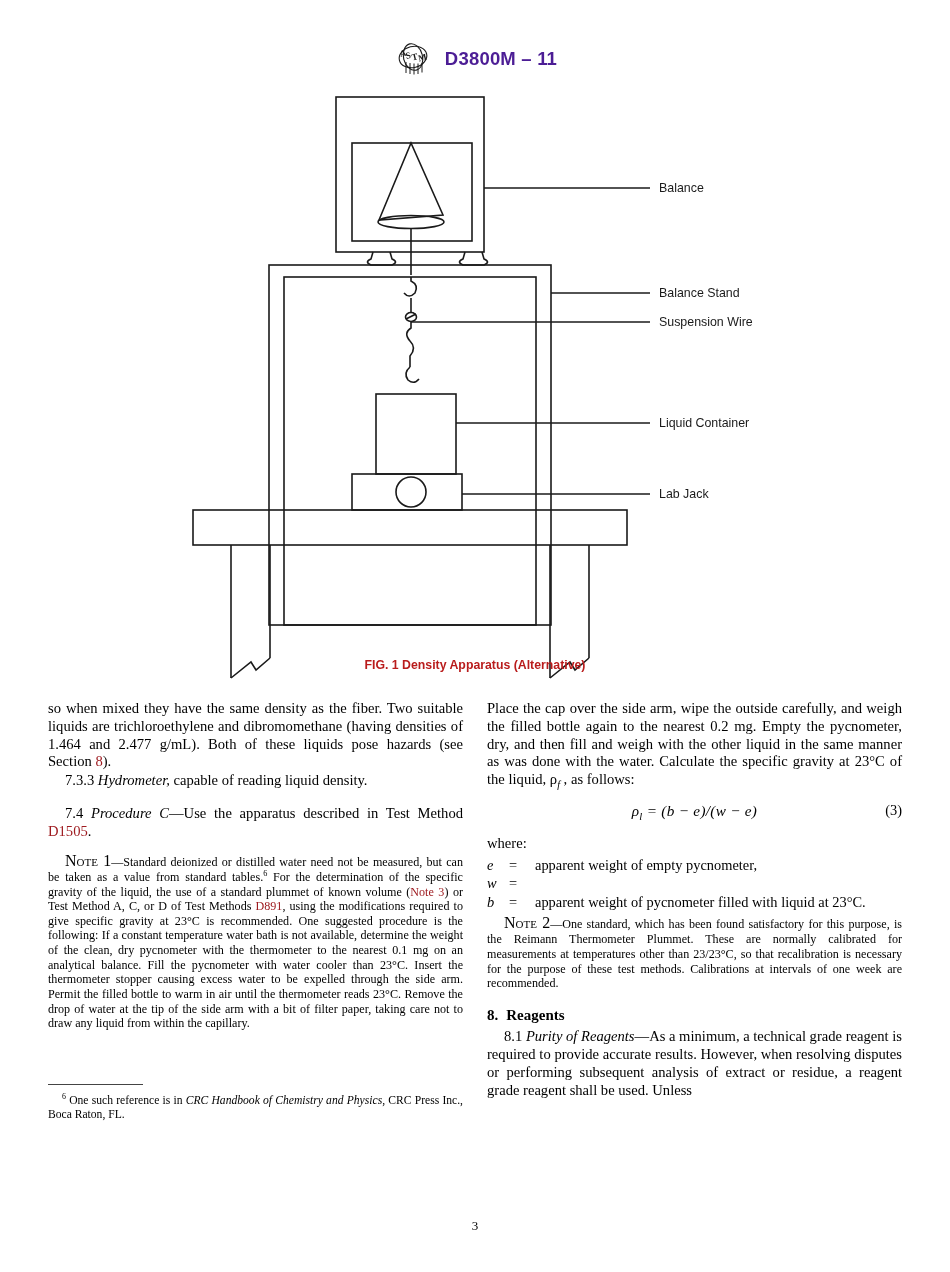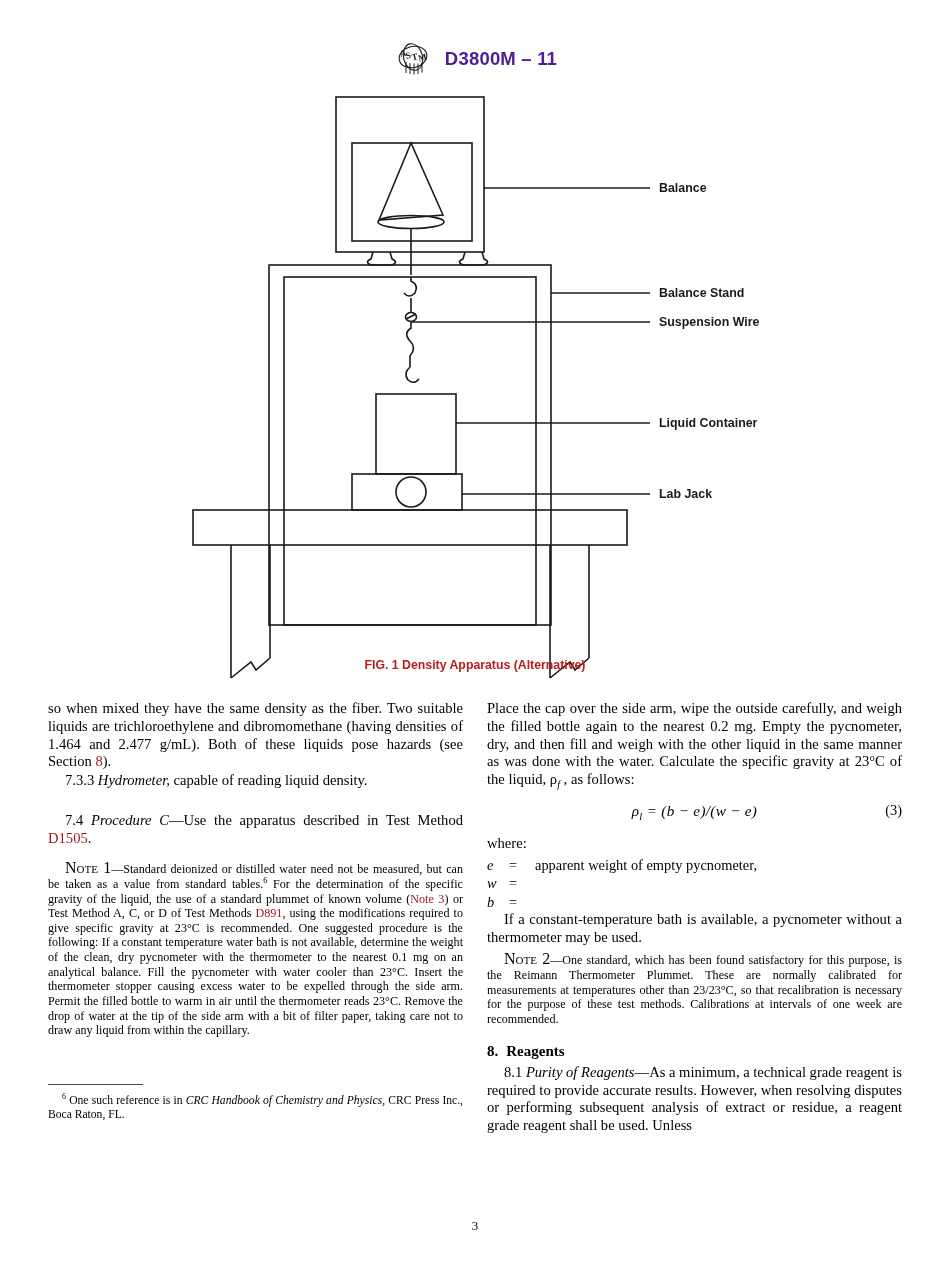"Balance" .figure-wrap { font-weight: bold -> none }
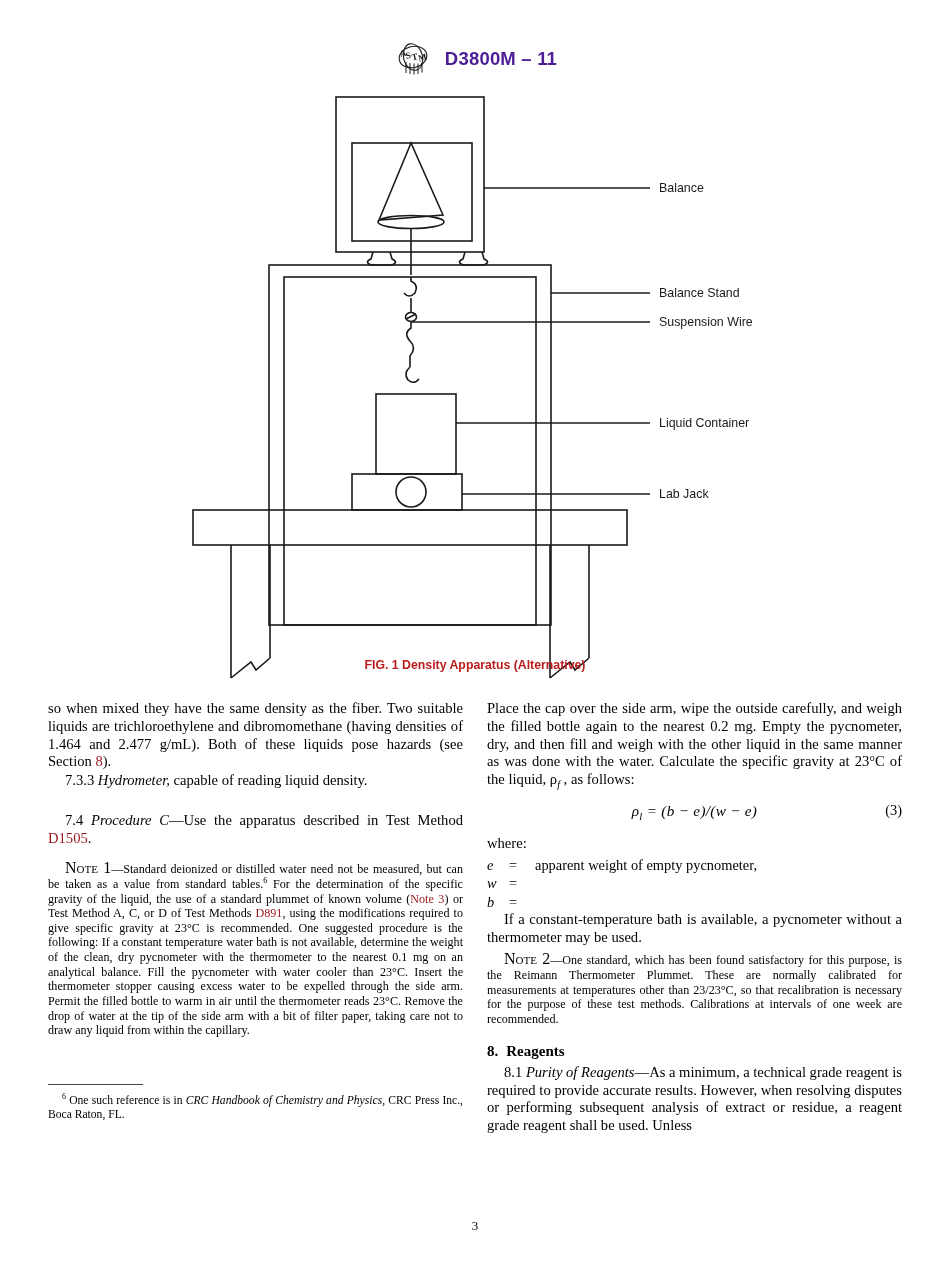"7.4 Procedure C—Use the apparatus" .gap-before { margin-top: 22px -> 15px }
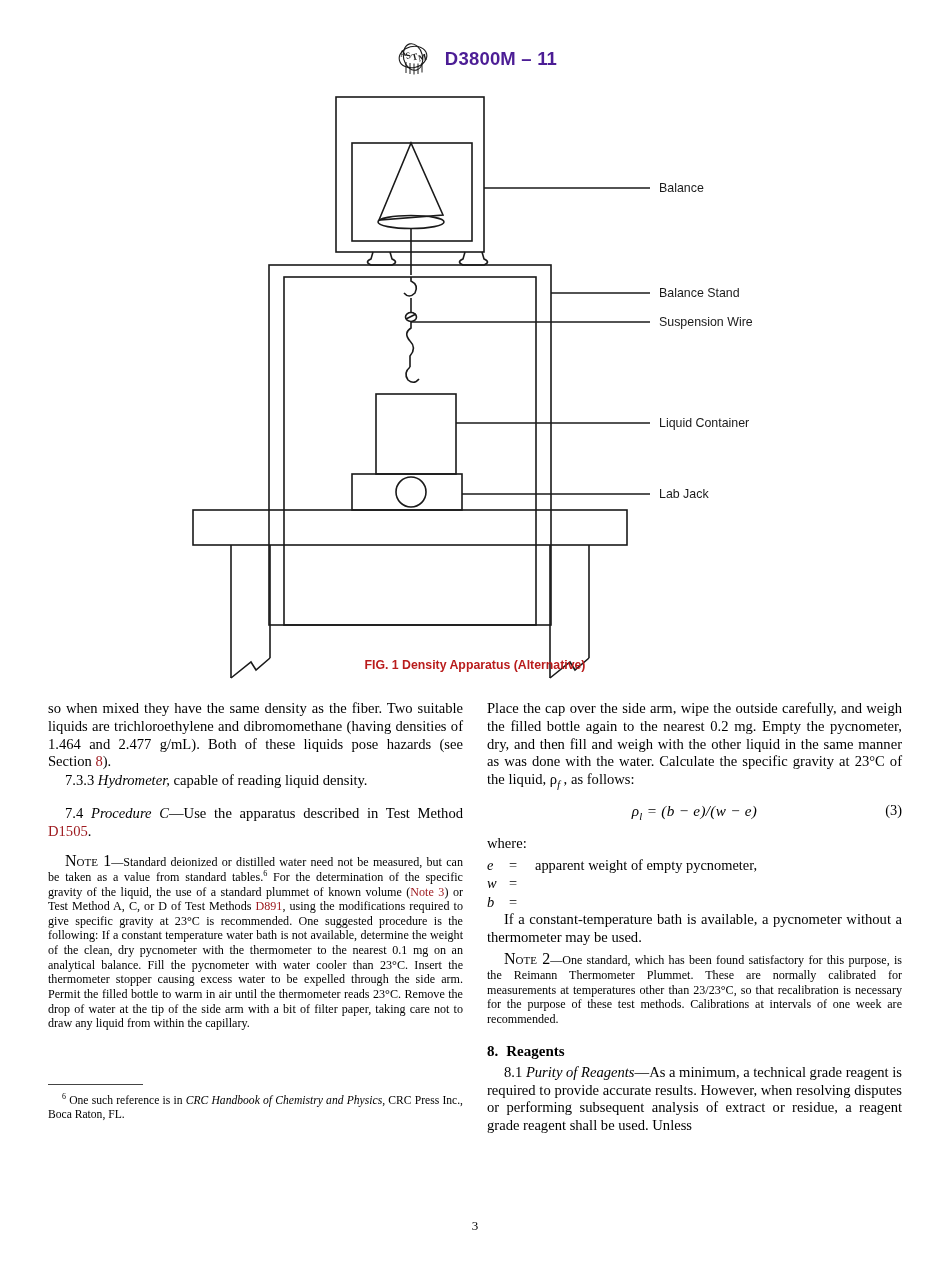"apparent weight of pycnometer filled" span.def-txt { html: none -> <span>apparent weight of pycnometer filled with liquid at 23°C.</span> }
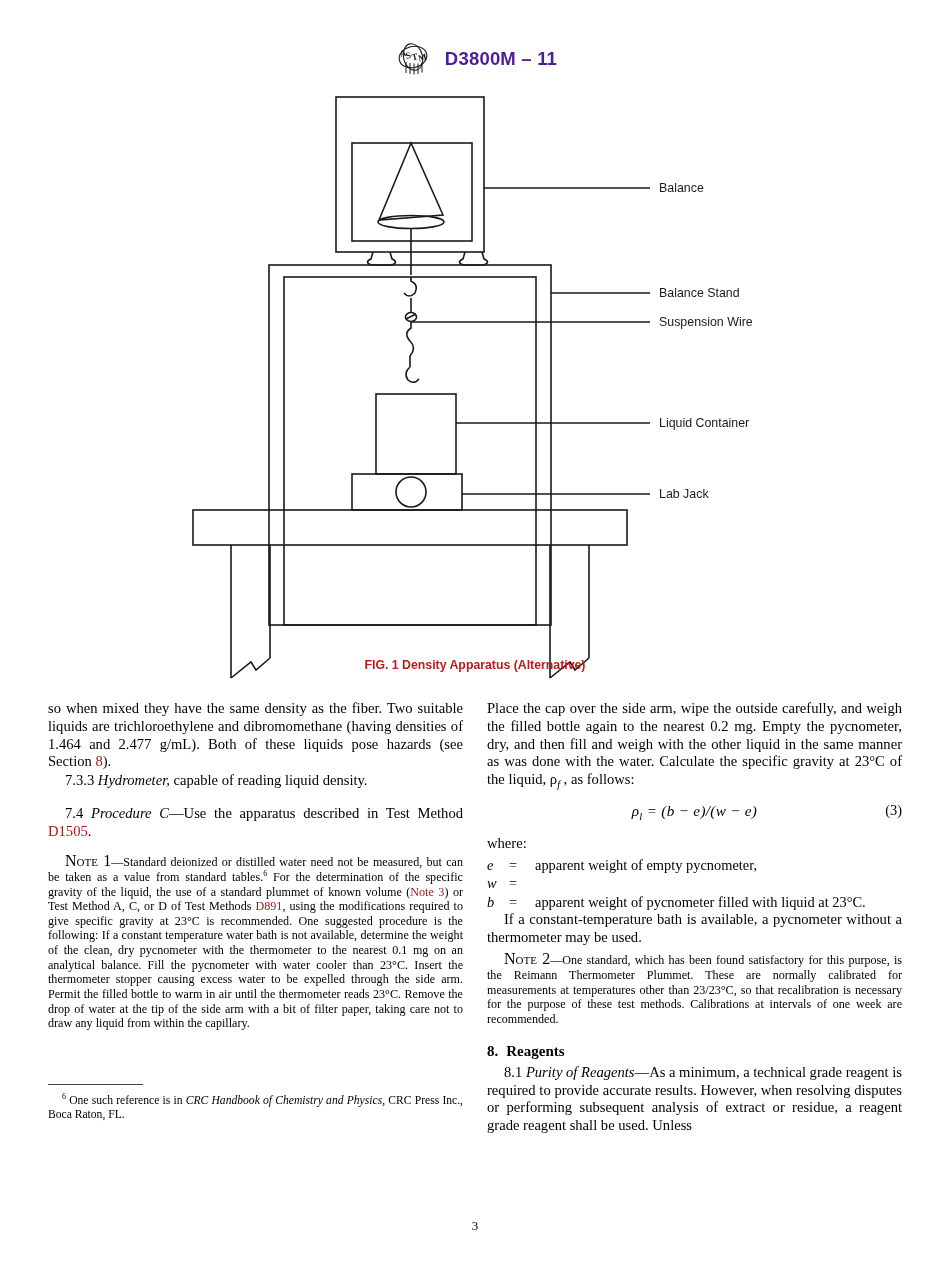"If a constant-temperature bath is" p.body-p { html: <p>If a constant-temperature bath is available, a pycnometer without a thermometer may be used.</p> -> none }
